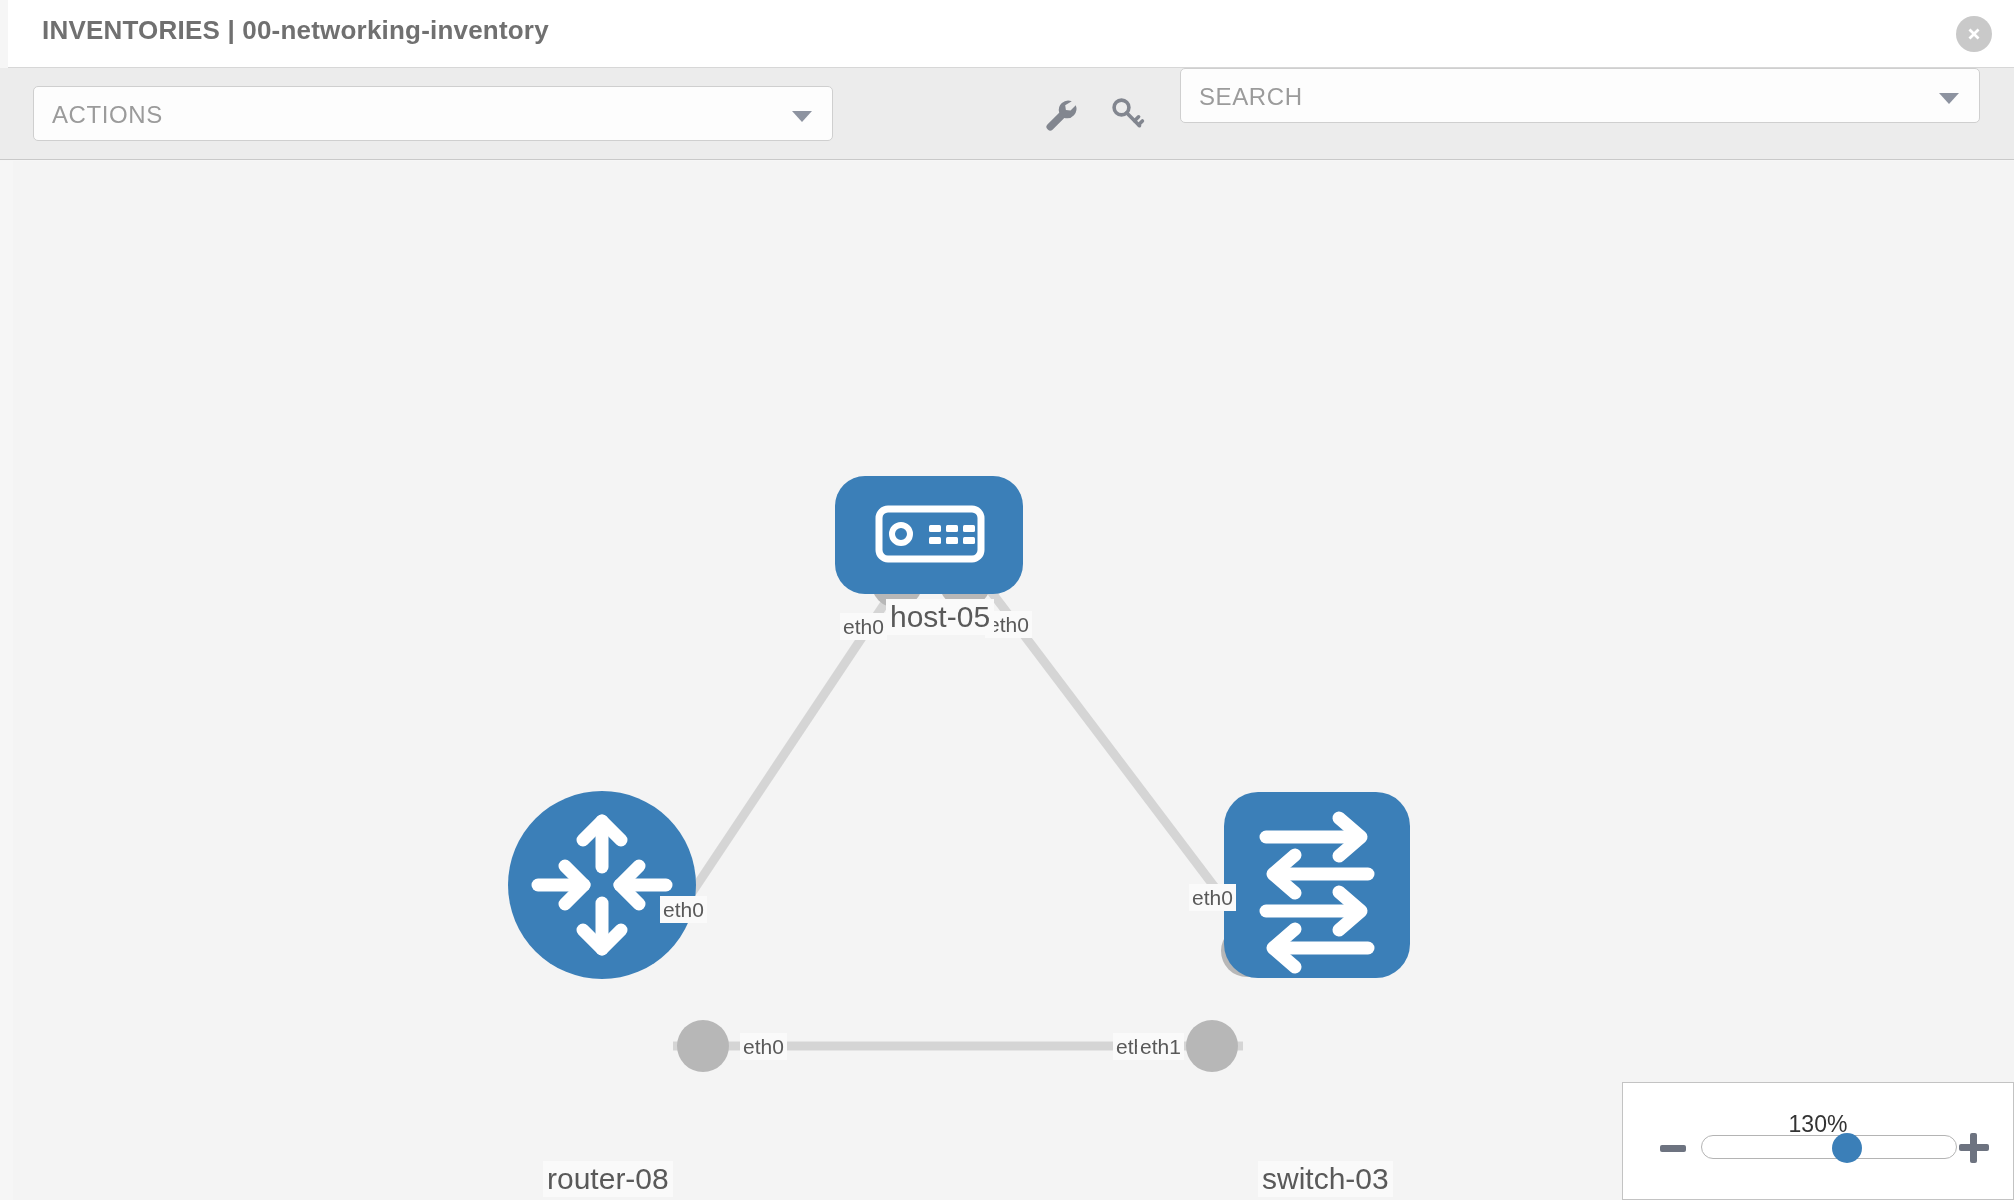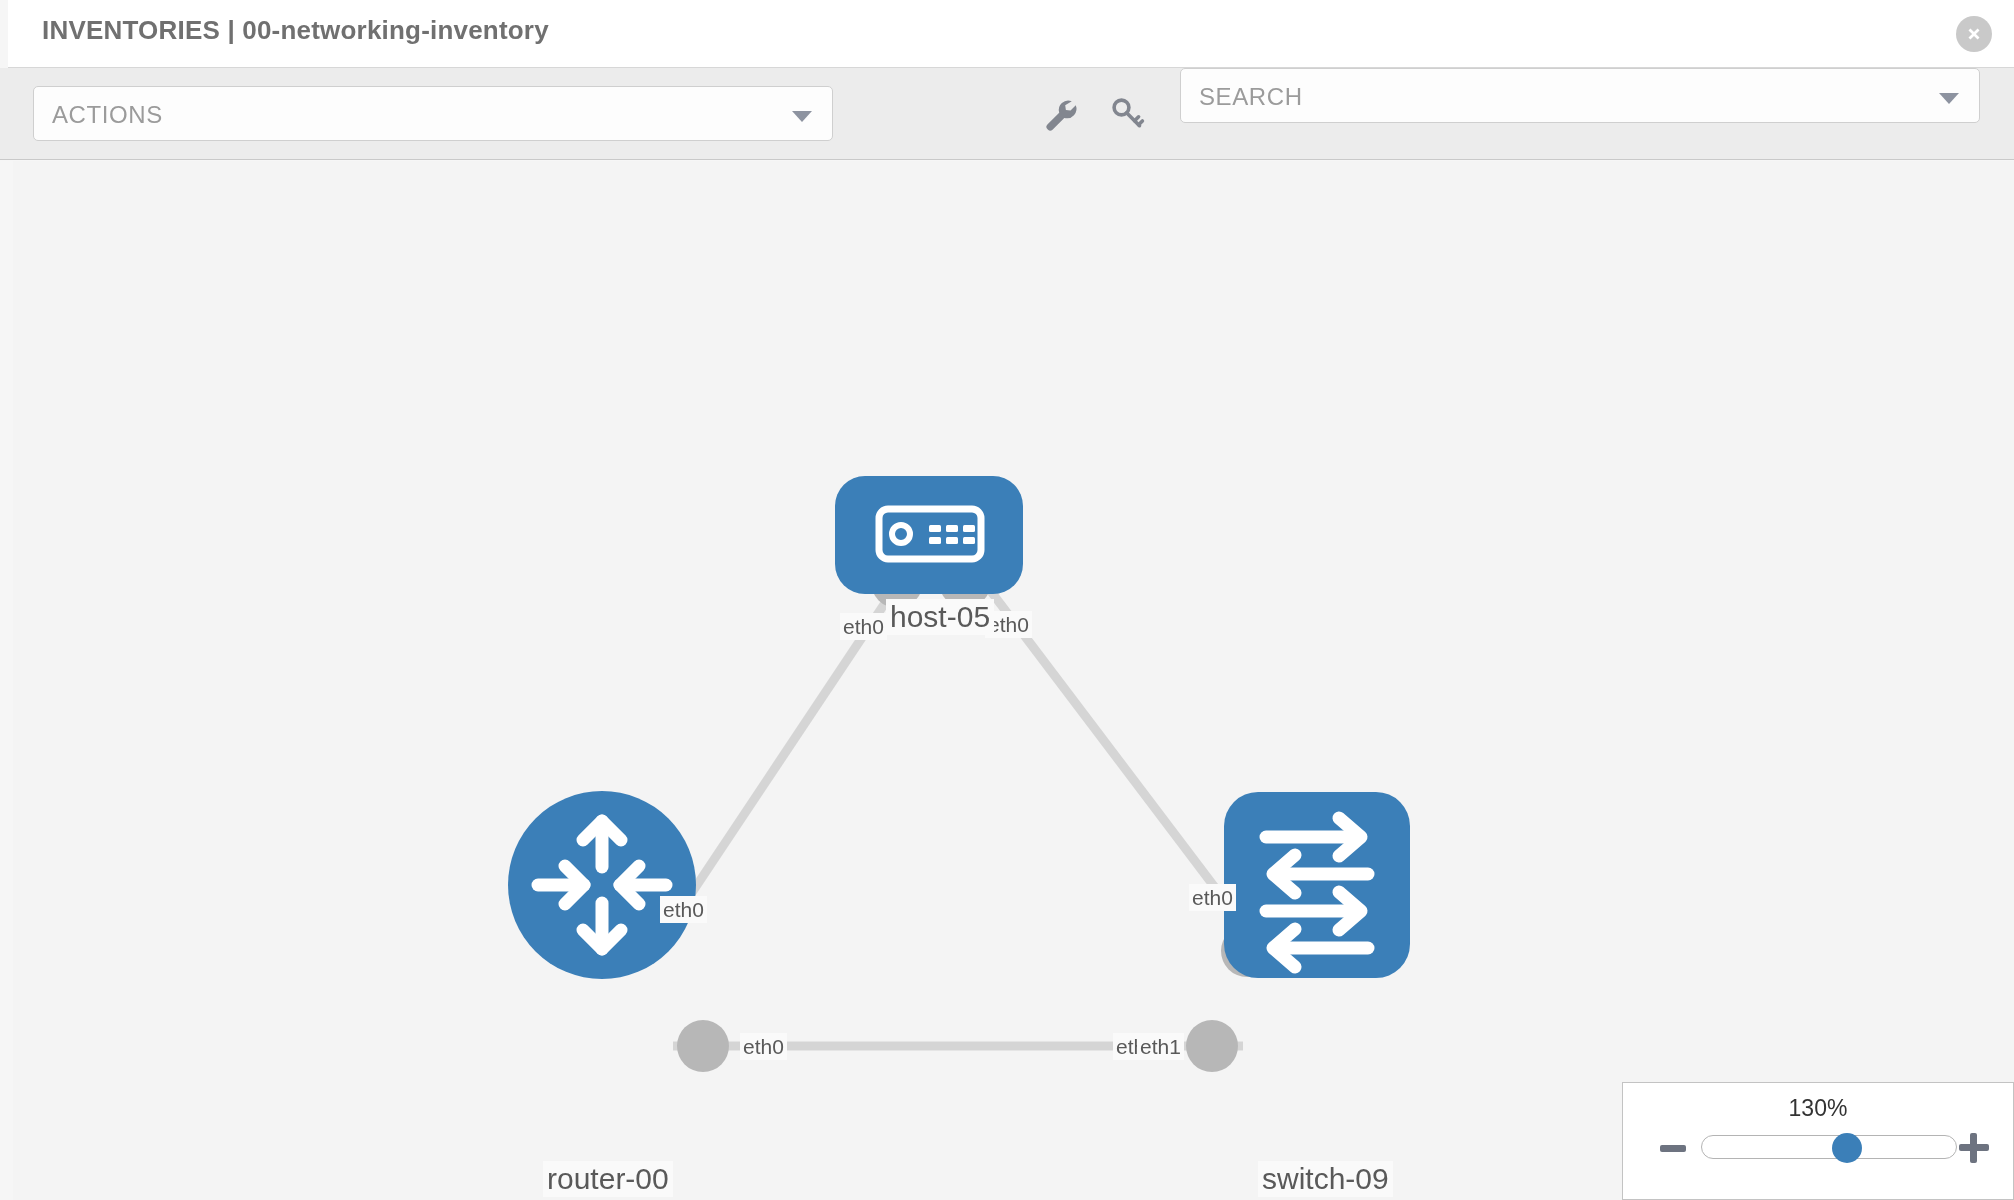"130%" .zoom-value { top: 12px -> 28px }
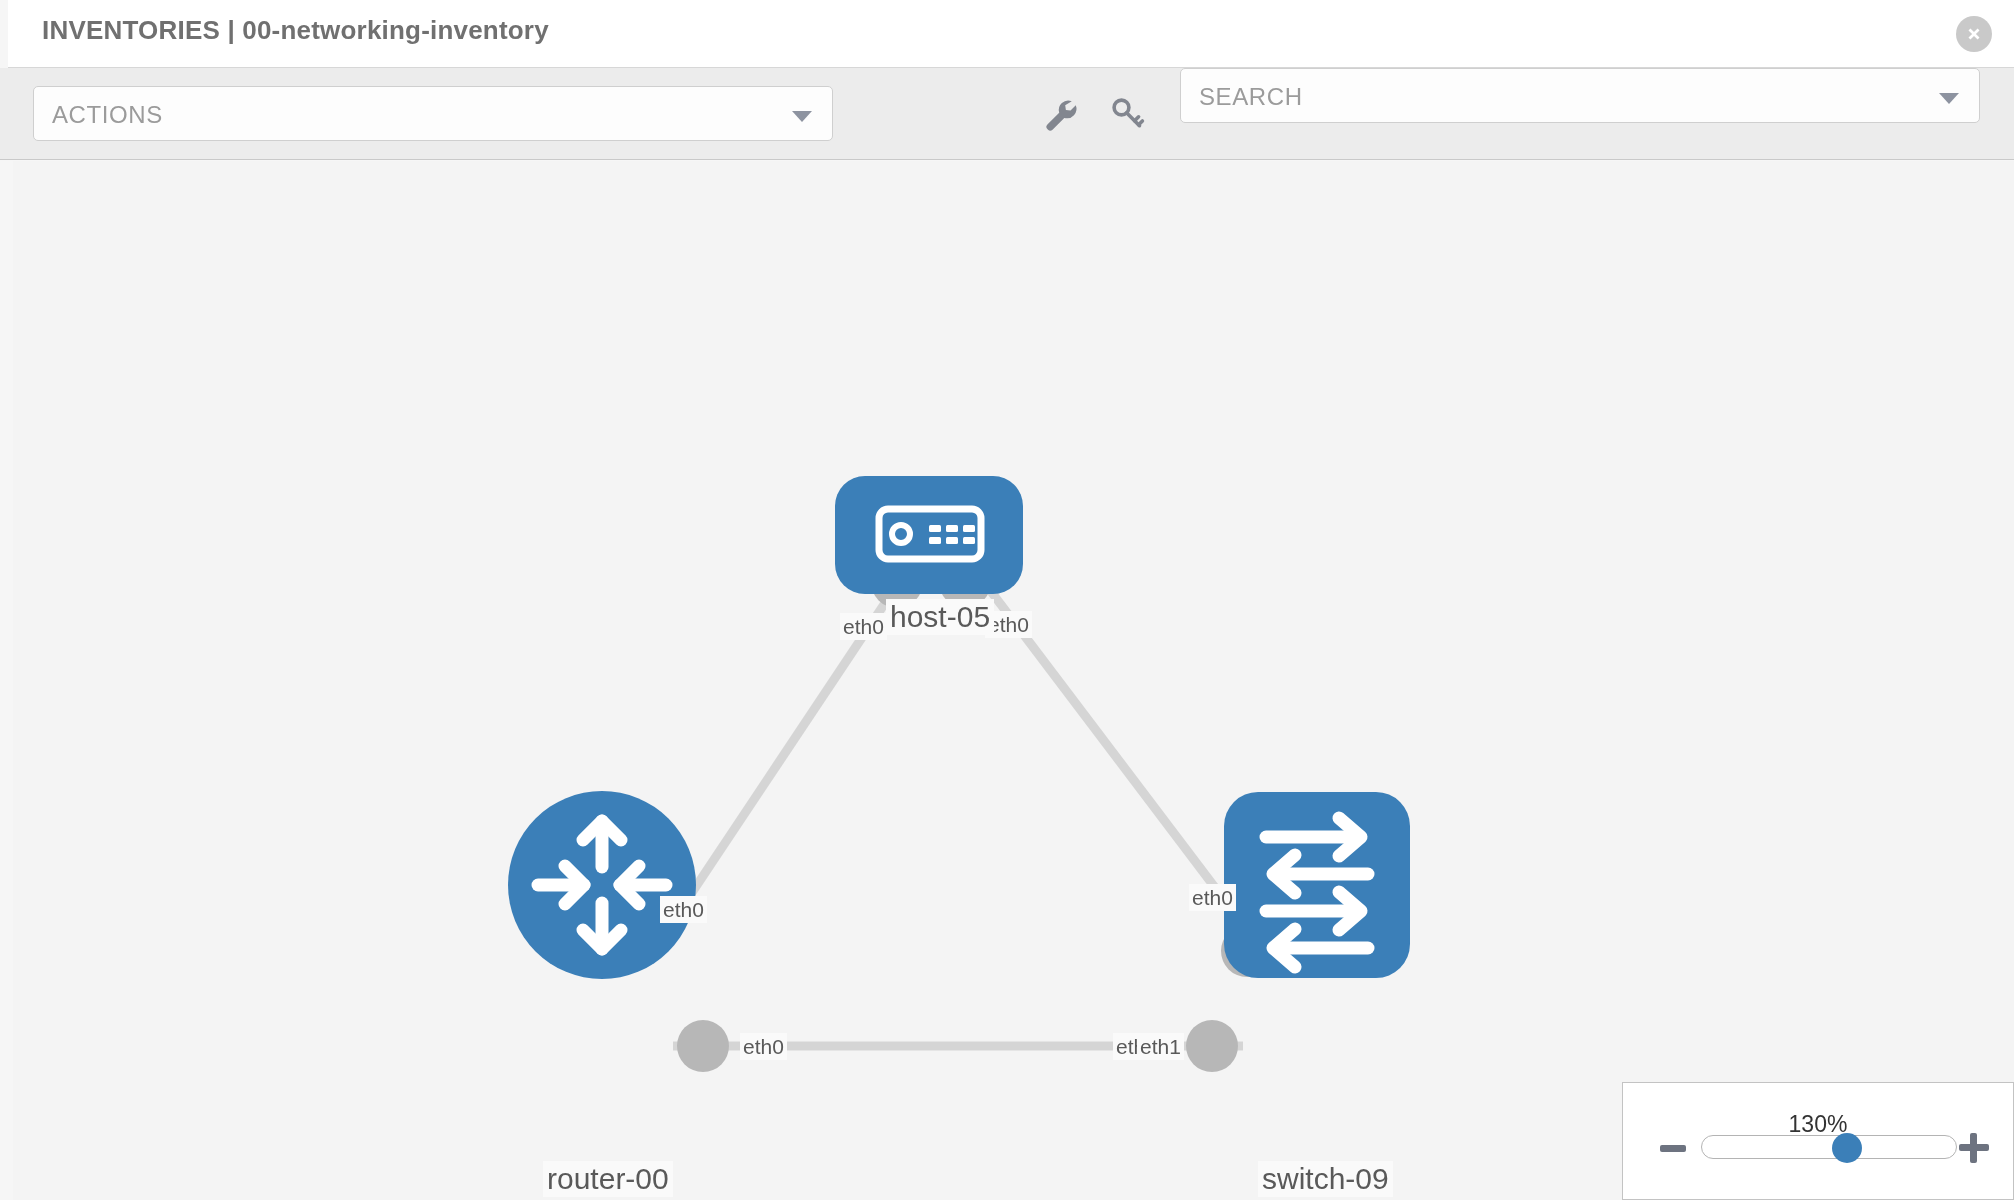"router-00" div.node-label { text: router-00 -> router-08 }
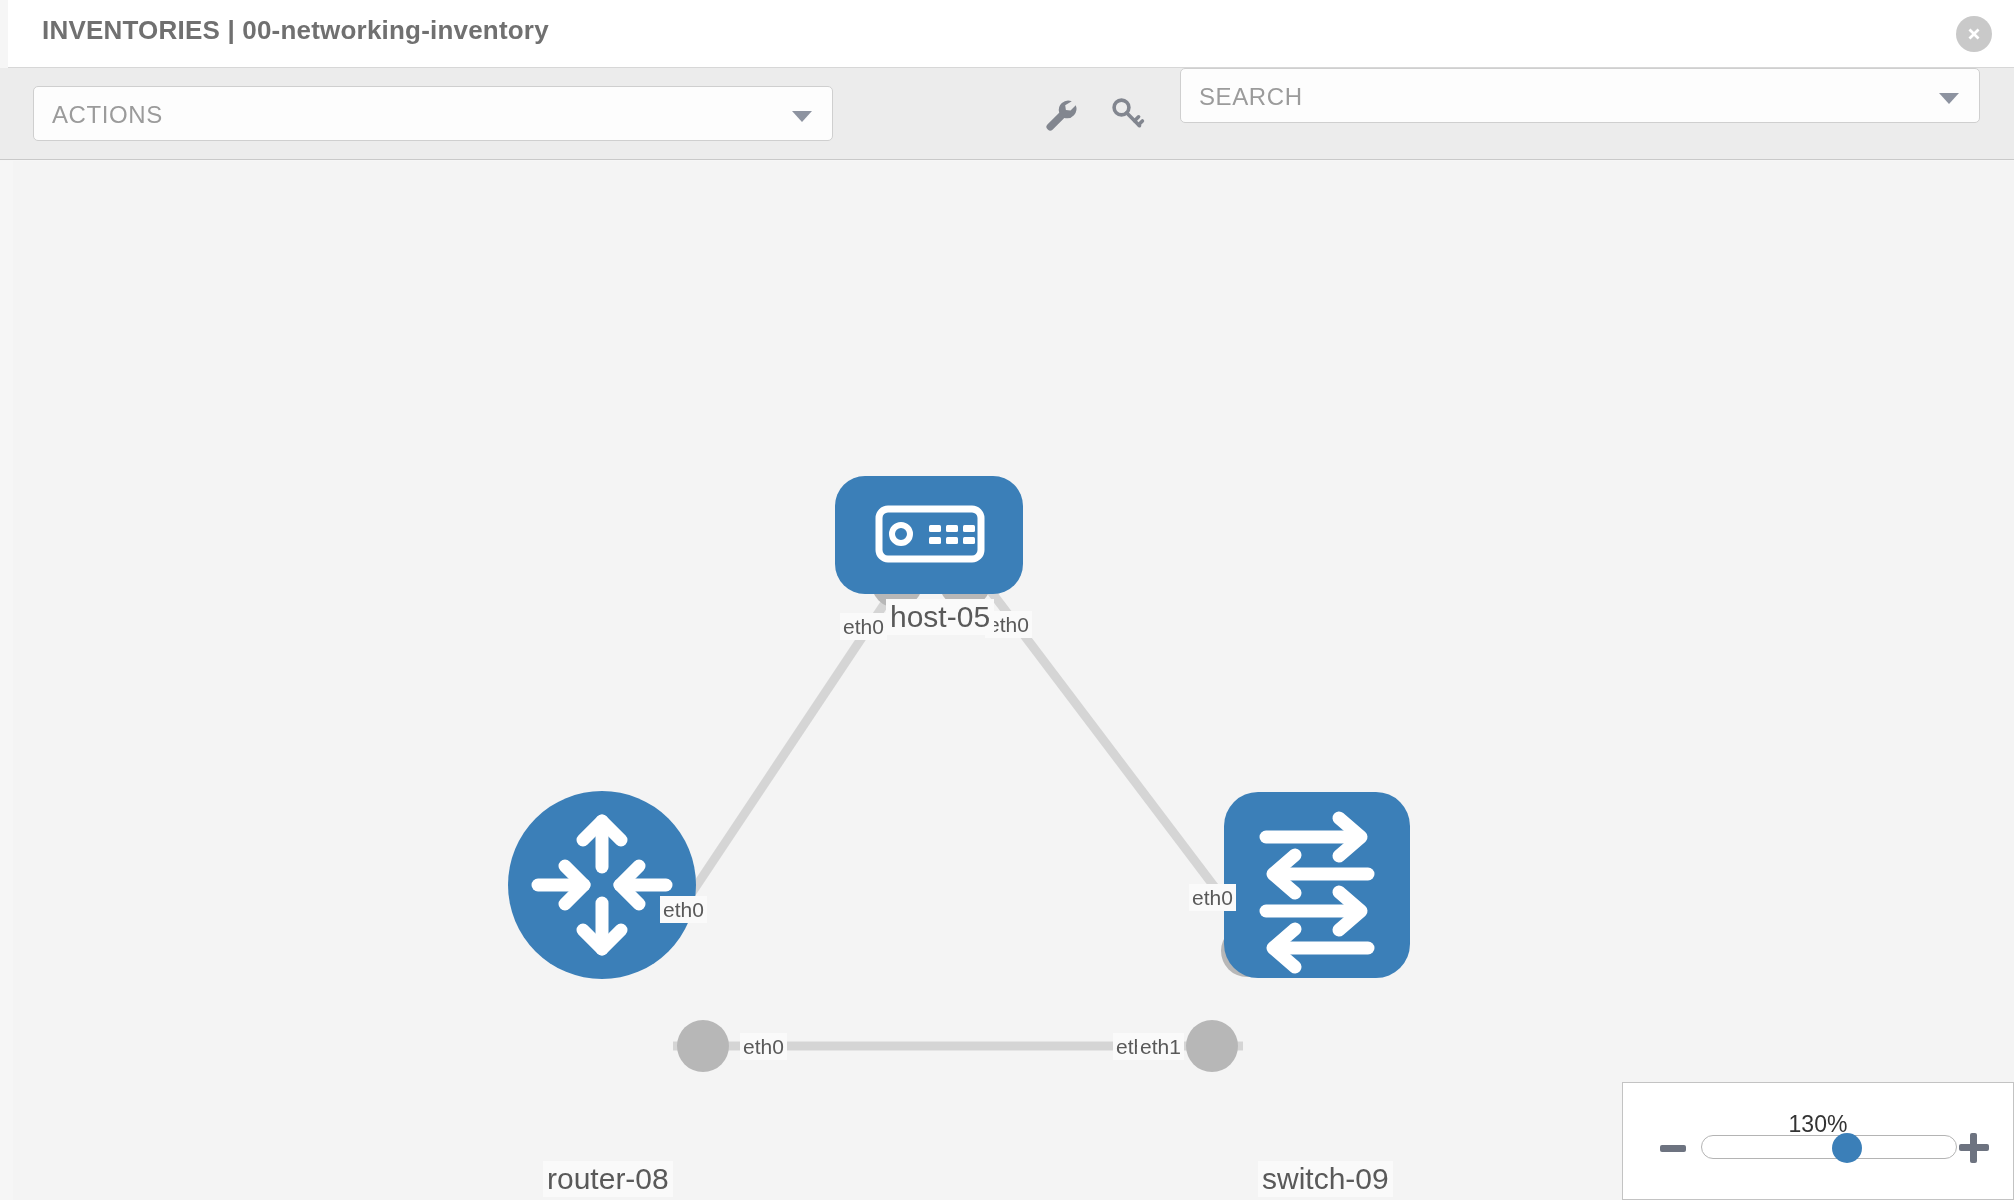"switch-09" div.node-label { text: switch-09 -> switch-03 }
